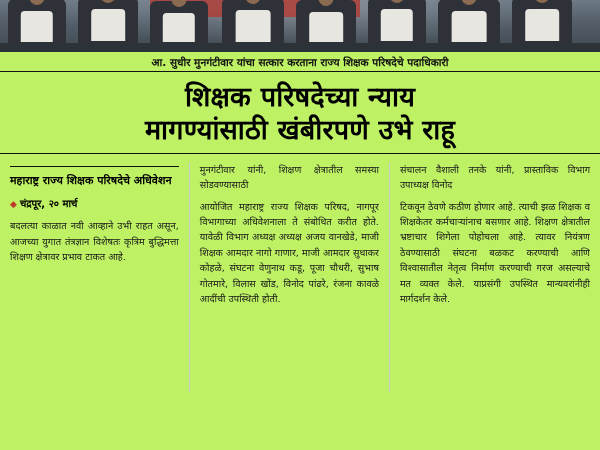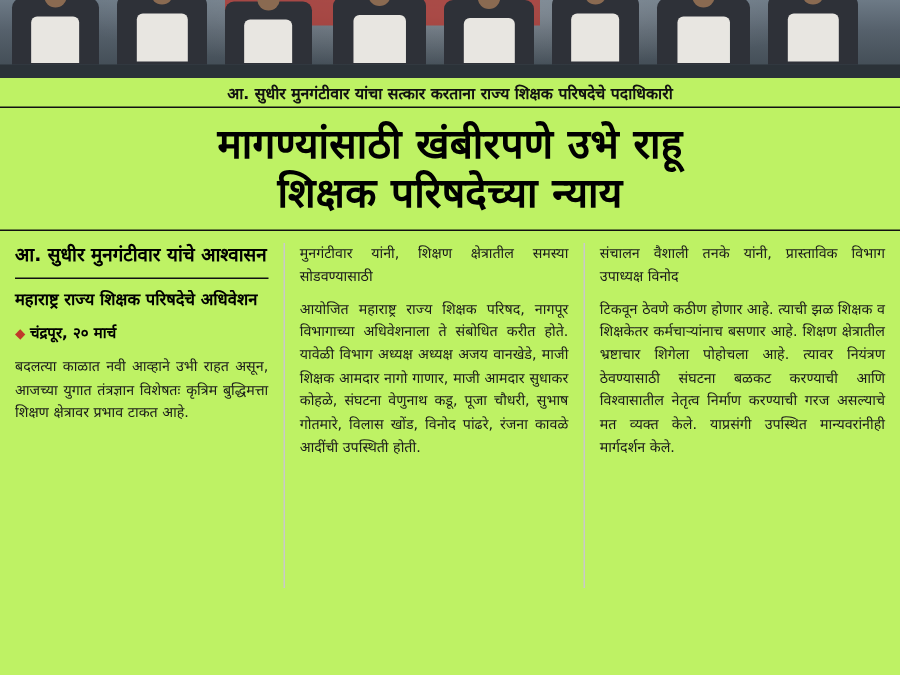"मागण्यांसाठी खंबीरपणे उभे राहू" div.h-line { order: before "शिक्षक परिषदेच्या न्याय" -> after "शिक्षक परिषदेच्या न्याय" }
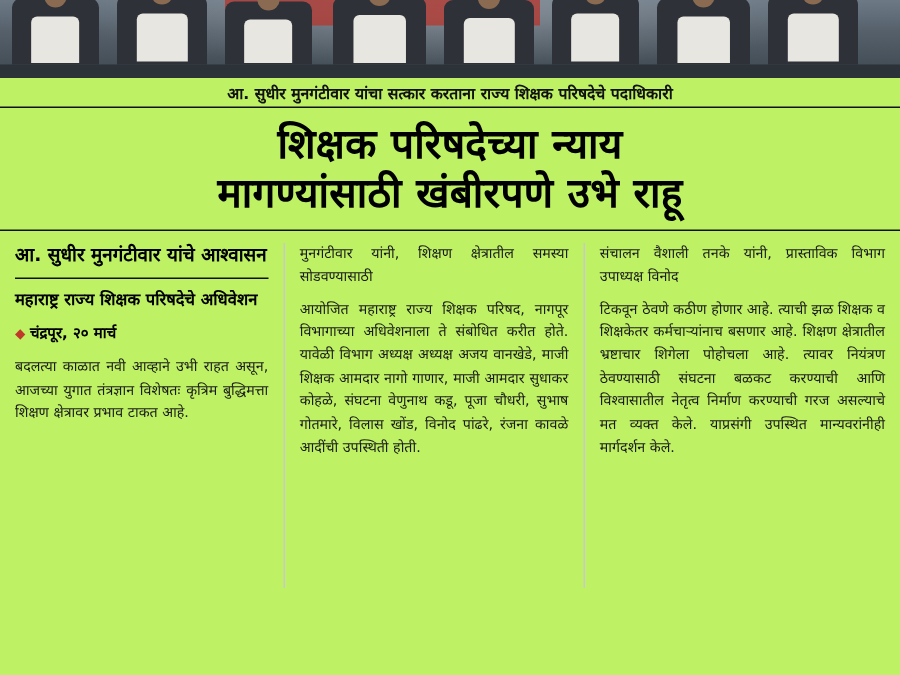"आ. सुधीर मुनगंटीवार यांचे आश्वासन" div.kicker { html: <div>आ. सुधीर मुनगंटीवार यांचे आश्वासन</div> -> none }
